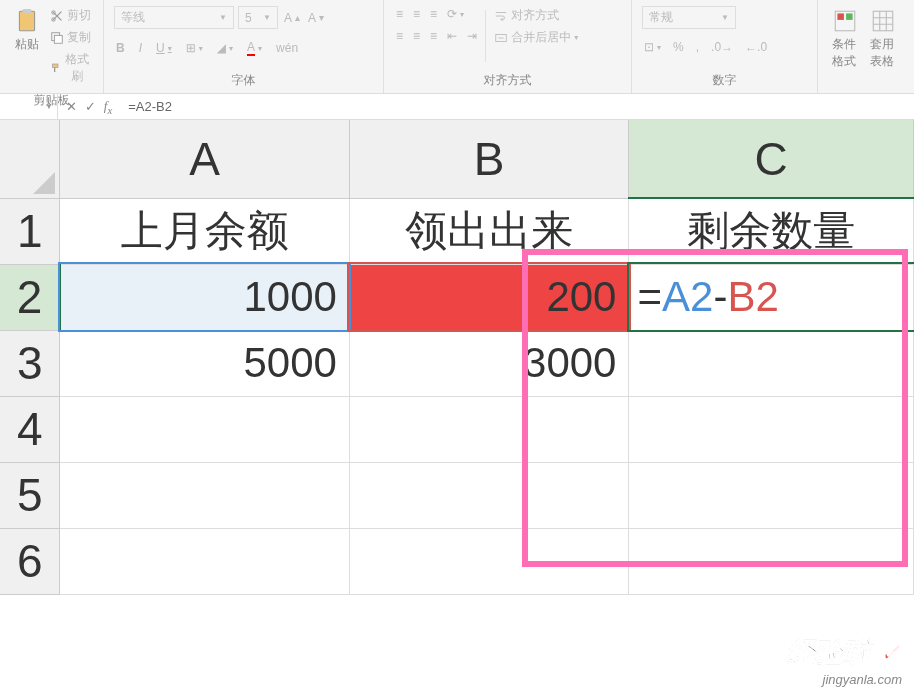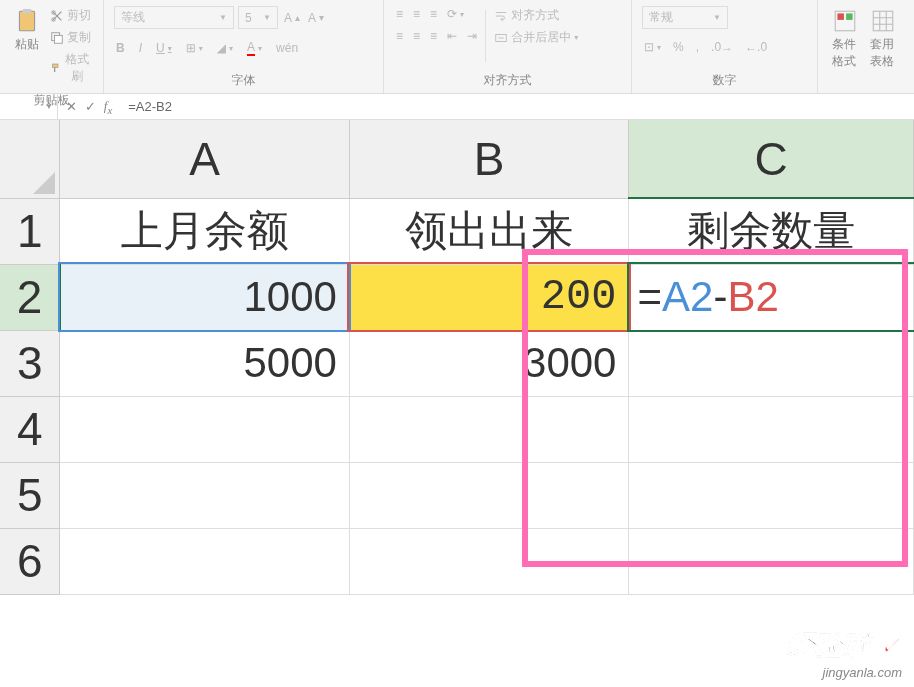"常规" div.ribbon-btn { width: 86px -> 94px }
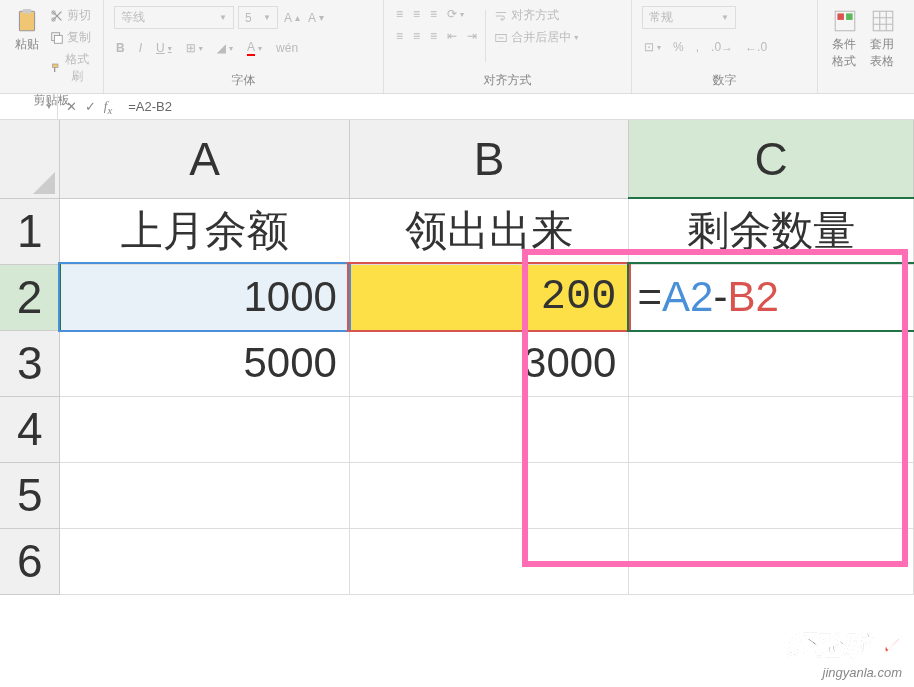"200" .cell.ref-b { background: #fde047 -> #ef4444; font-family: Liberation Mono, monospace -> none }
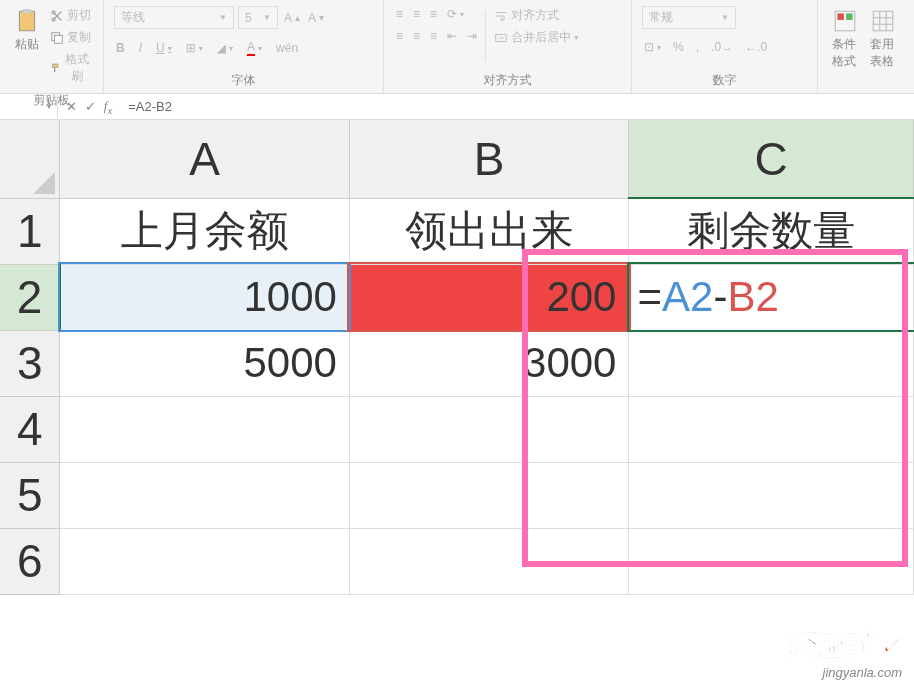"经验啦 ✓" .watermark { bottom: 7px -> 0 }
